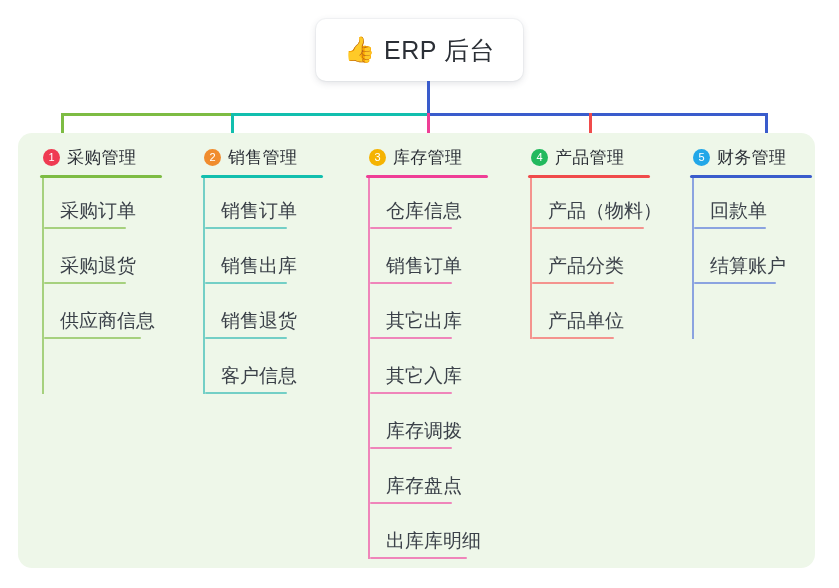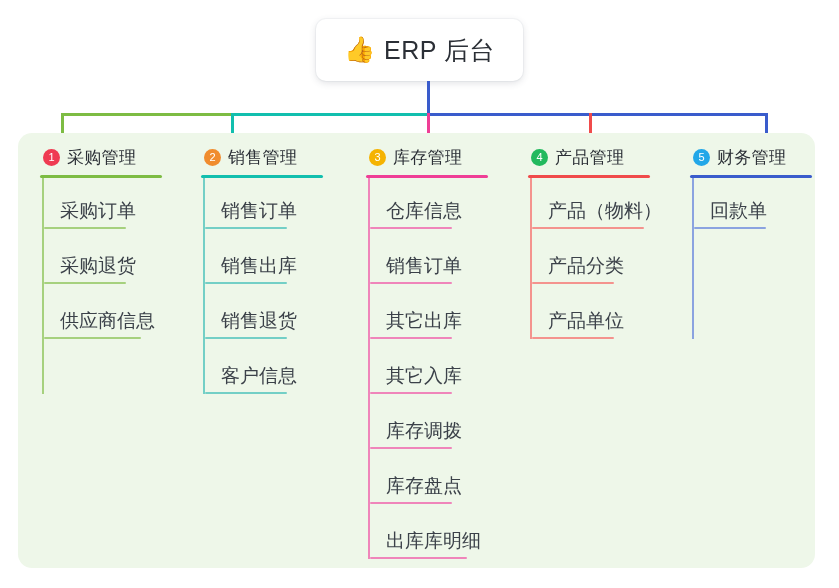"结算账户" div.item { html: none -> <div> <span>结算账户</span> <div></div> </div> }
